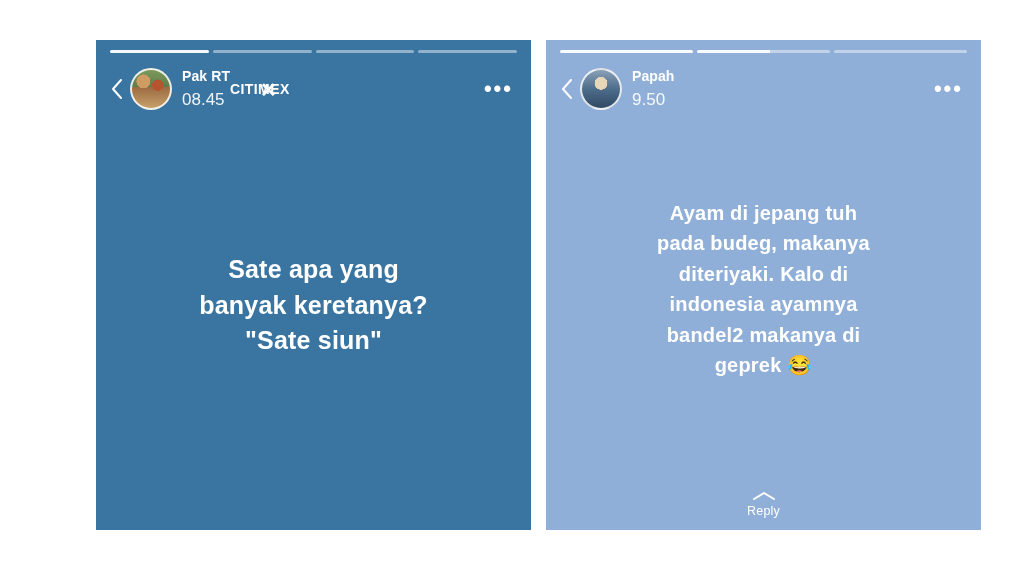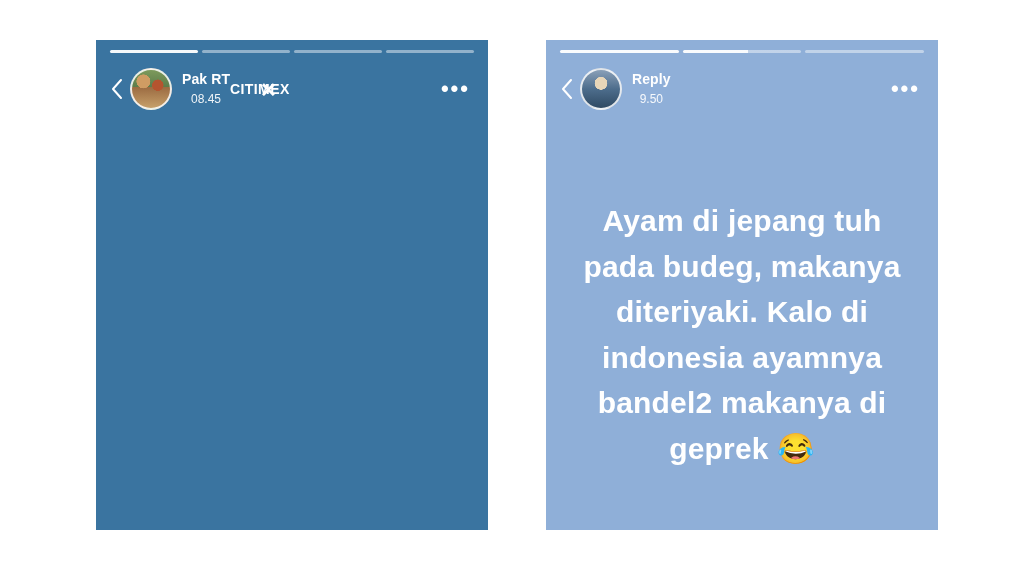"Pak RT" .story { width: 392px -> 435px }
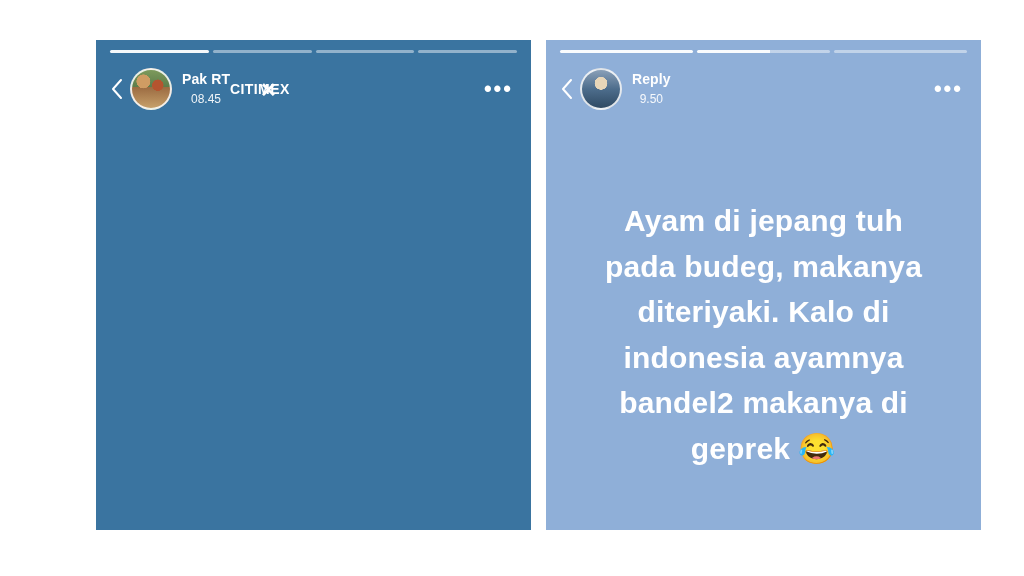"Reply" div.user-name { text: Reply -> Papah }
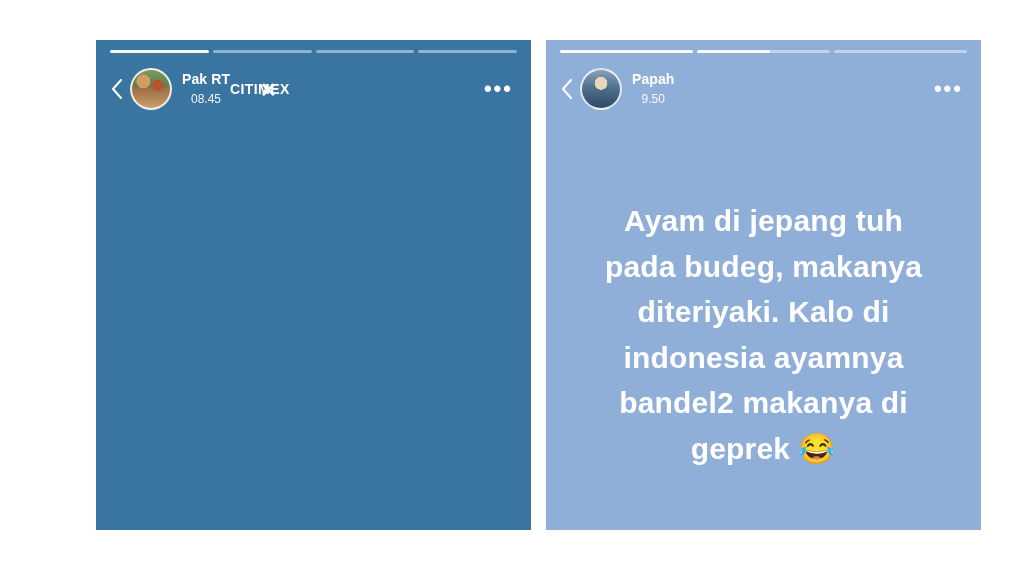"08.45" .user-time { font-size: 12px -> 17px; text-align: center -> none }
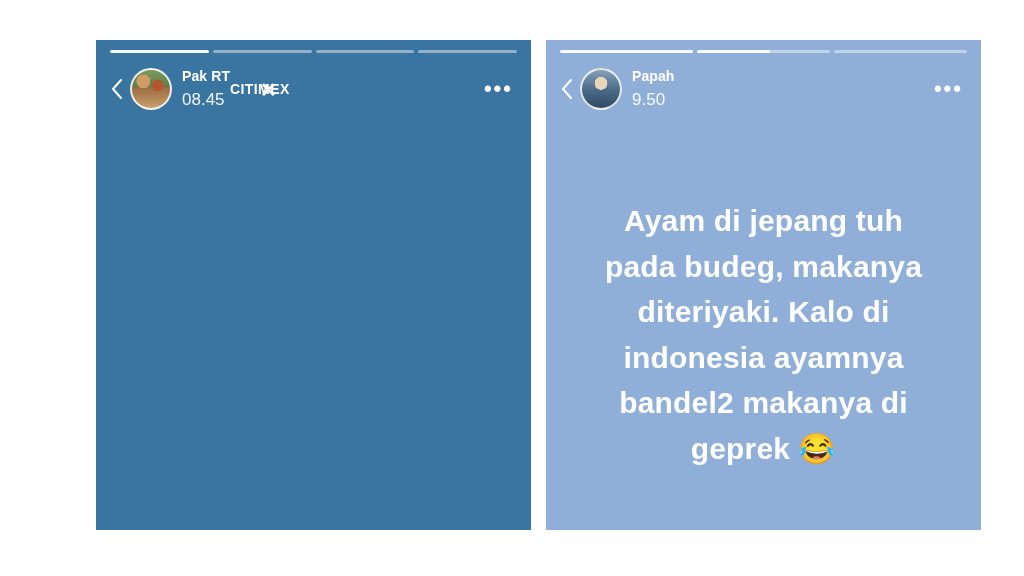"Ayam di jepang tuh" .caption.right-cap { font-size: 30px -> 20px }
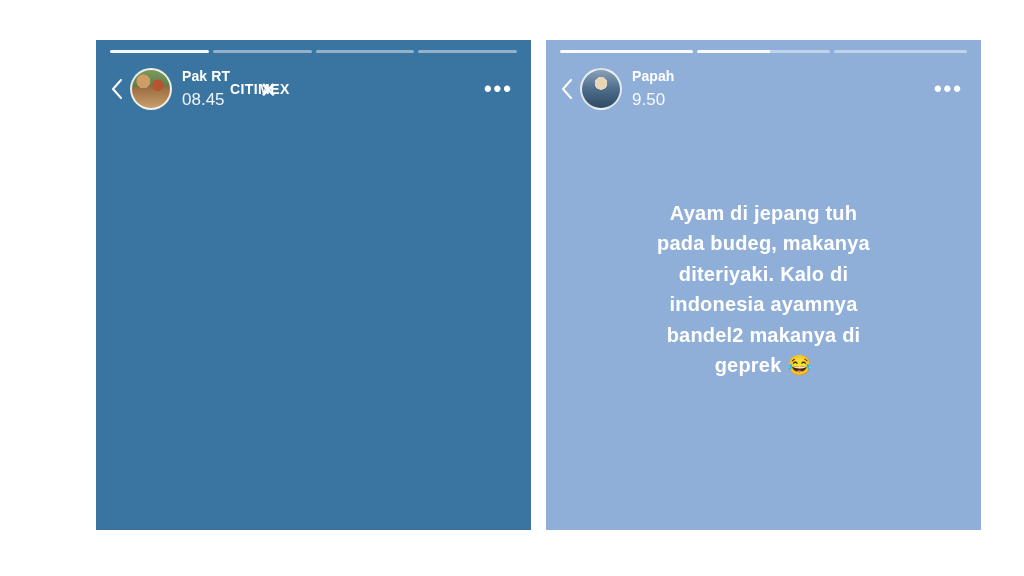"Sate apa yang" div.caption { html: none -> <div>Sate apa yang banyak keretanya? "Sate siun"</div> }
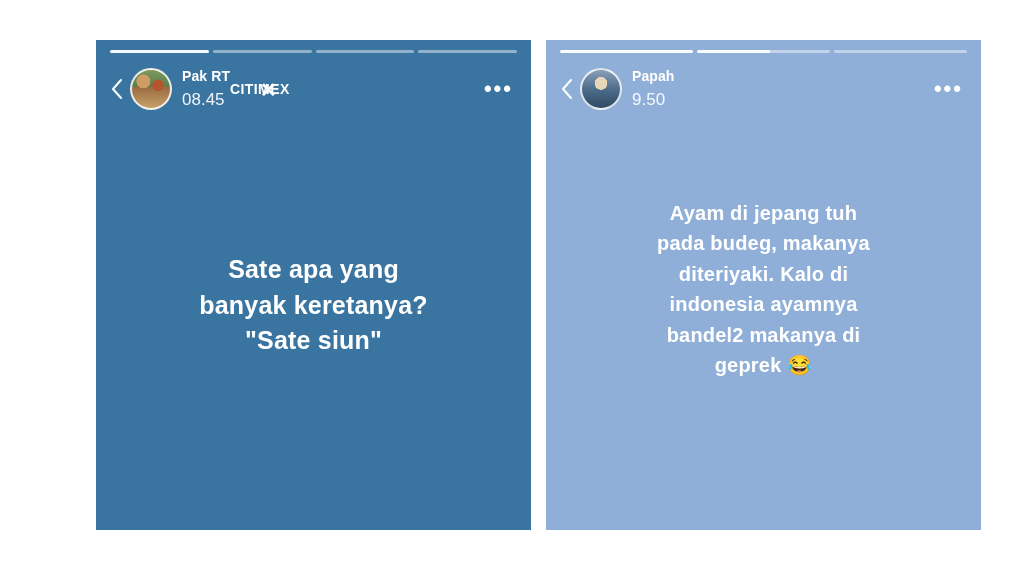"Reply" div.reply { html: none -> <div> <svg> <polyline></polyline> </svg> <div>Reply</div> </div> }
